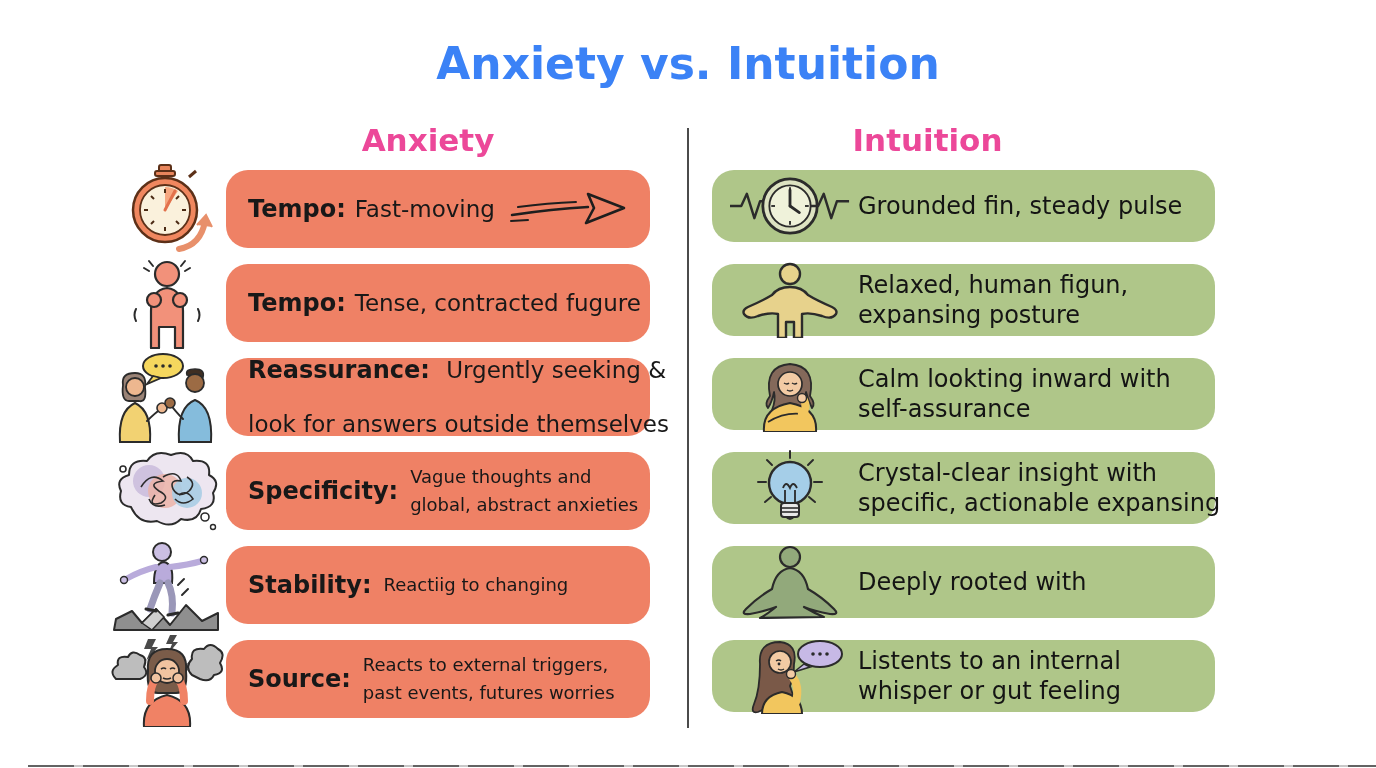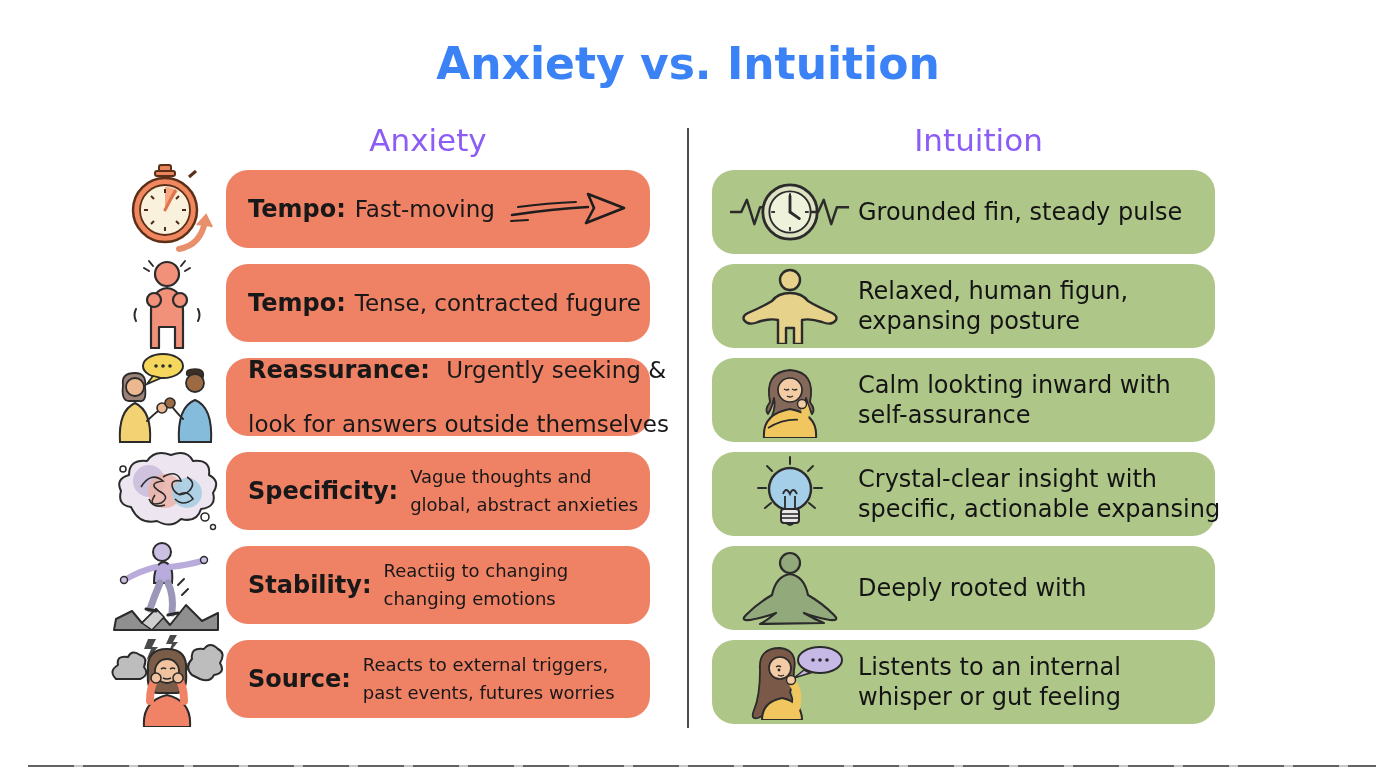"Anxiety" .col-header { color: #8b5cf6 -> #ec4899; font-weight: normal -> bold }
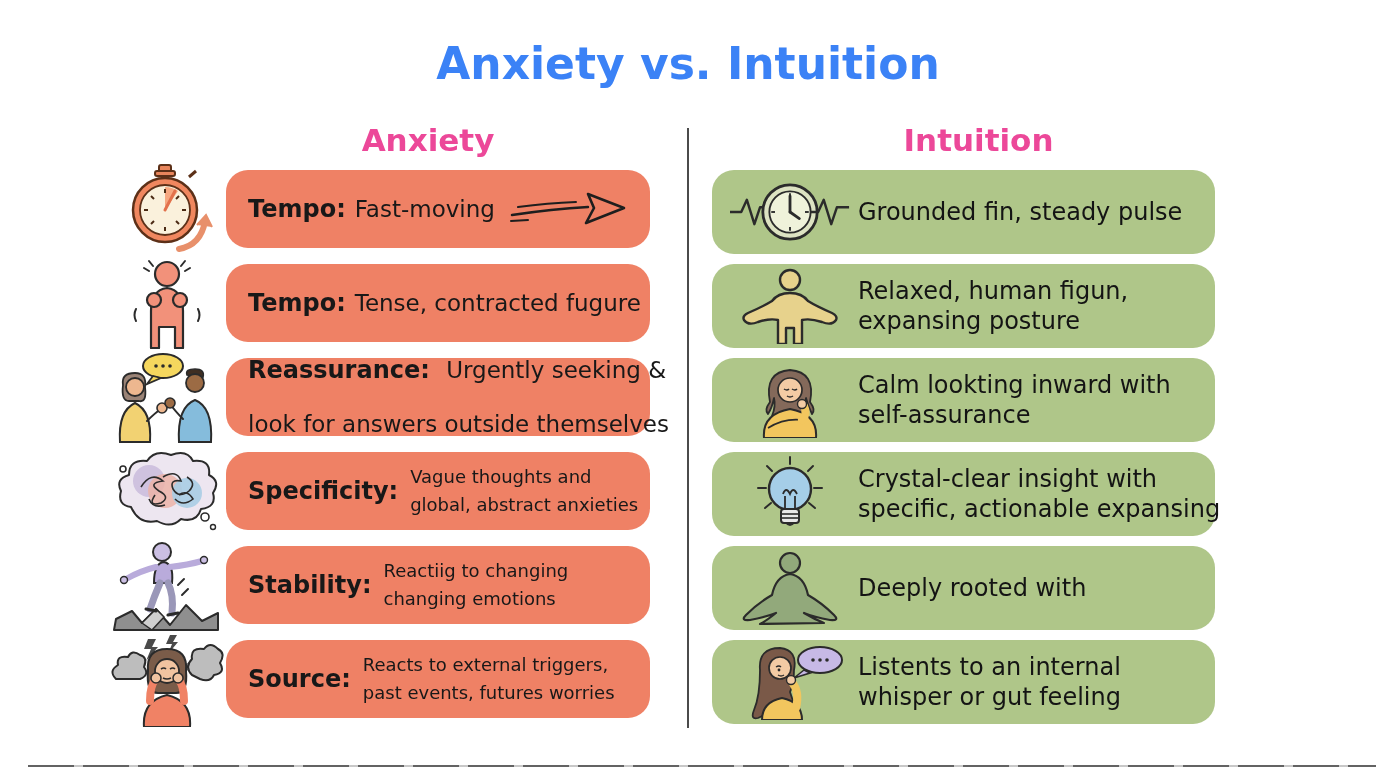"Intuition" .hdr-right { left: 727px -> 676px }
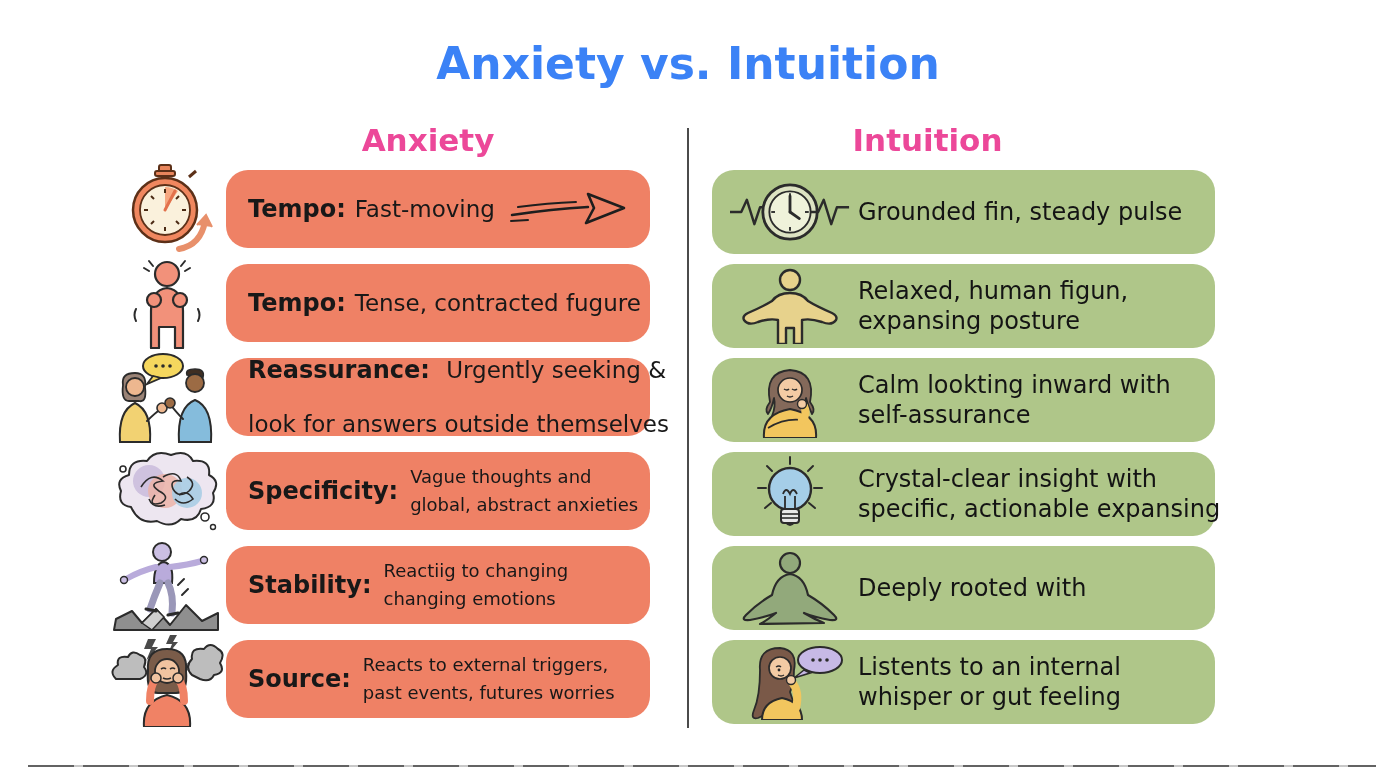"Grounded fin, steady pulse" .irow { height: 84px -> 72px }
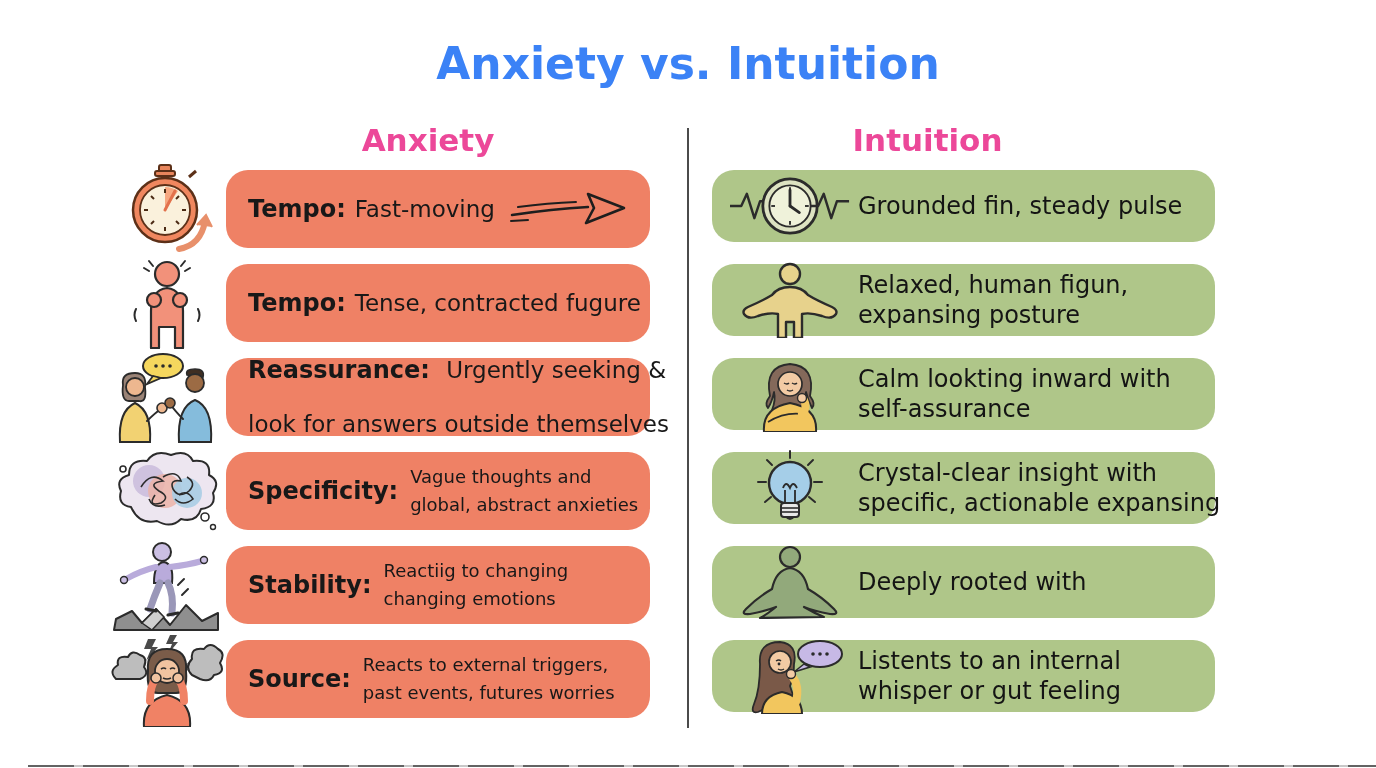"changing emotions" div { html: <div>changing emotions</div> -> none }
